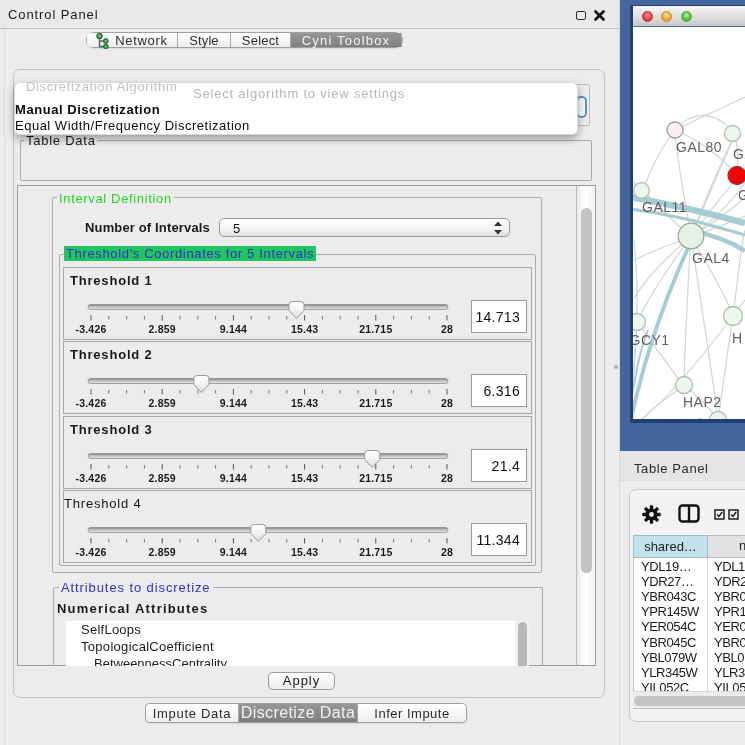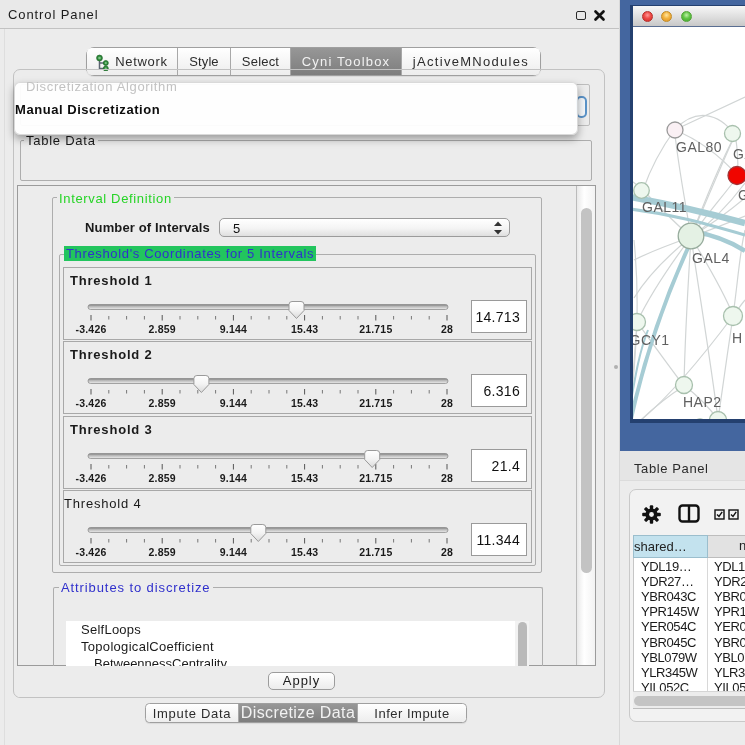"Network" div.abs { height: 29px -> 16px; top: 47px -> 32px }
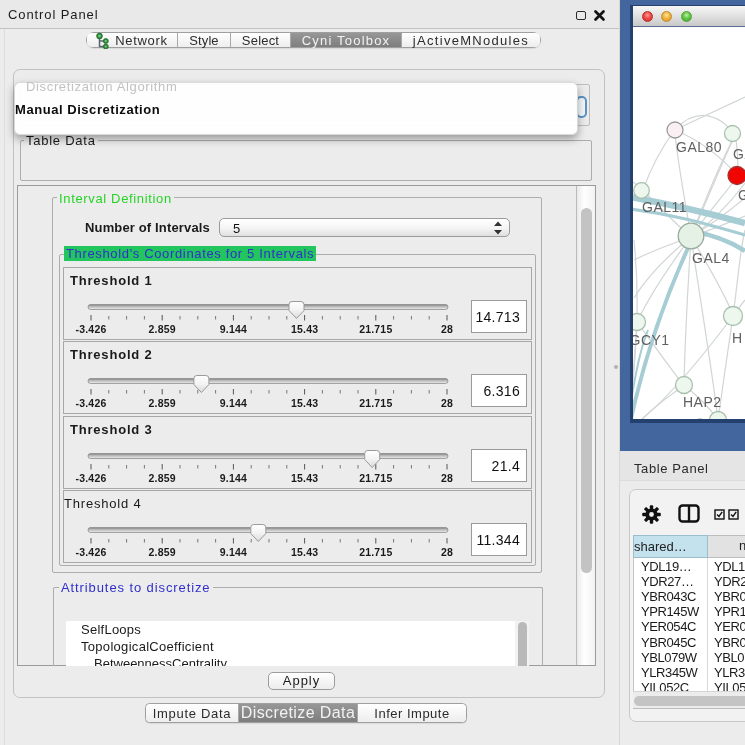"jActiveMNodules" div.seg { html: <div>jActiveMNodules</div> -> none }
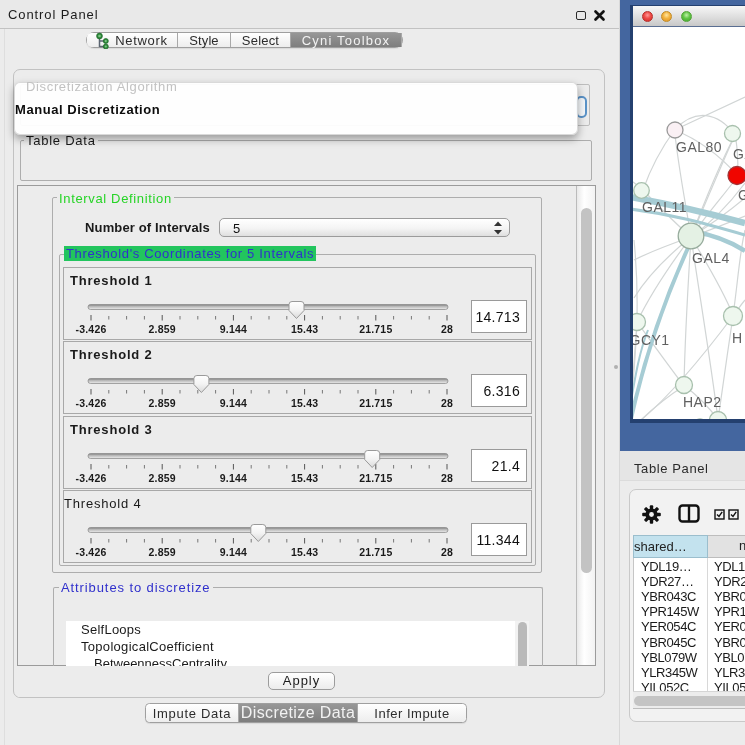"Select algorithm to view settings" div.abs { html: none -> <div>Select algorithm to view settings</div> }
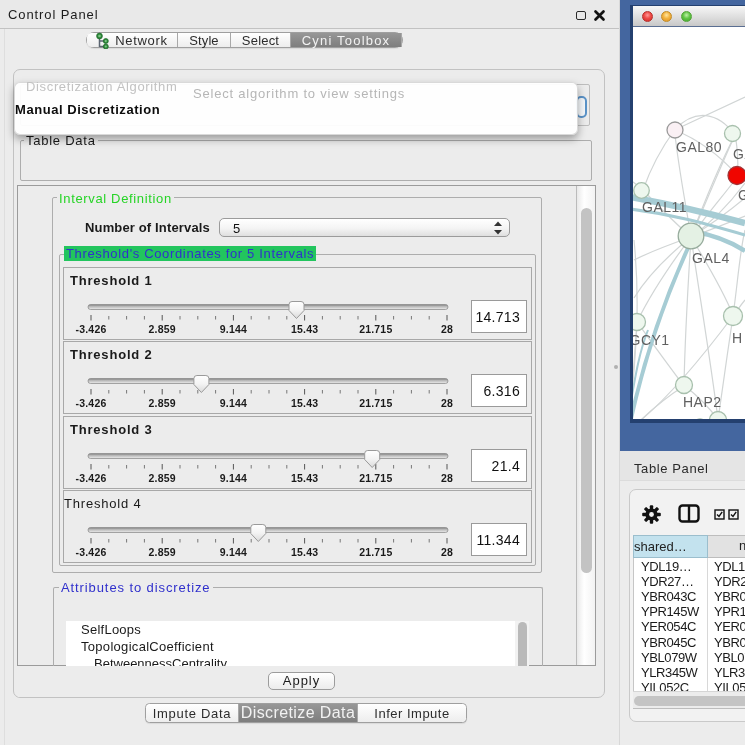"Equal Width/Frequency Discretization" div.abs { html: none -> <div>Equal Width/Frequency Discretization</div> }
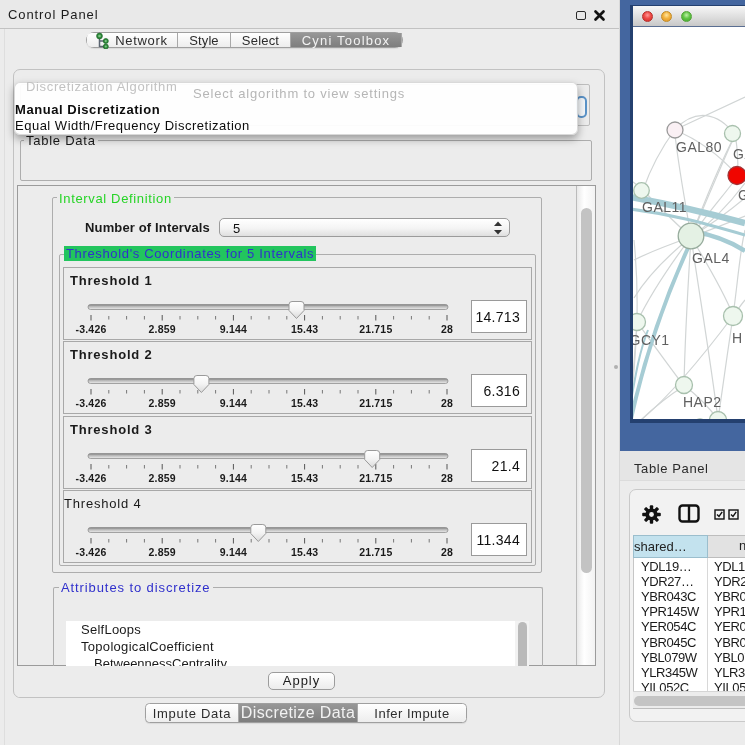"shared…" div.abs { text-align: none -> center }
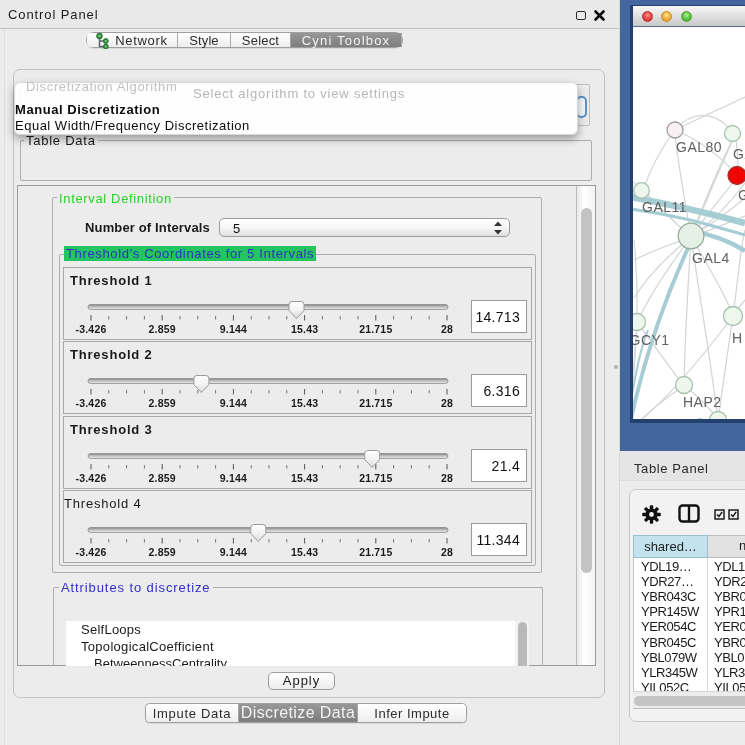"Numerical Attributes" div.abs { html: none -> <div>Numerical Attributes</div> }
